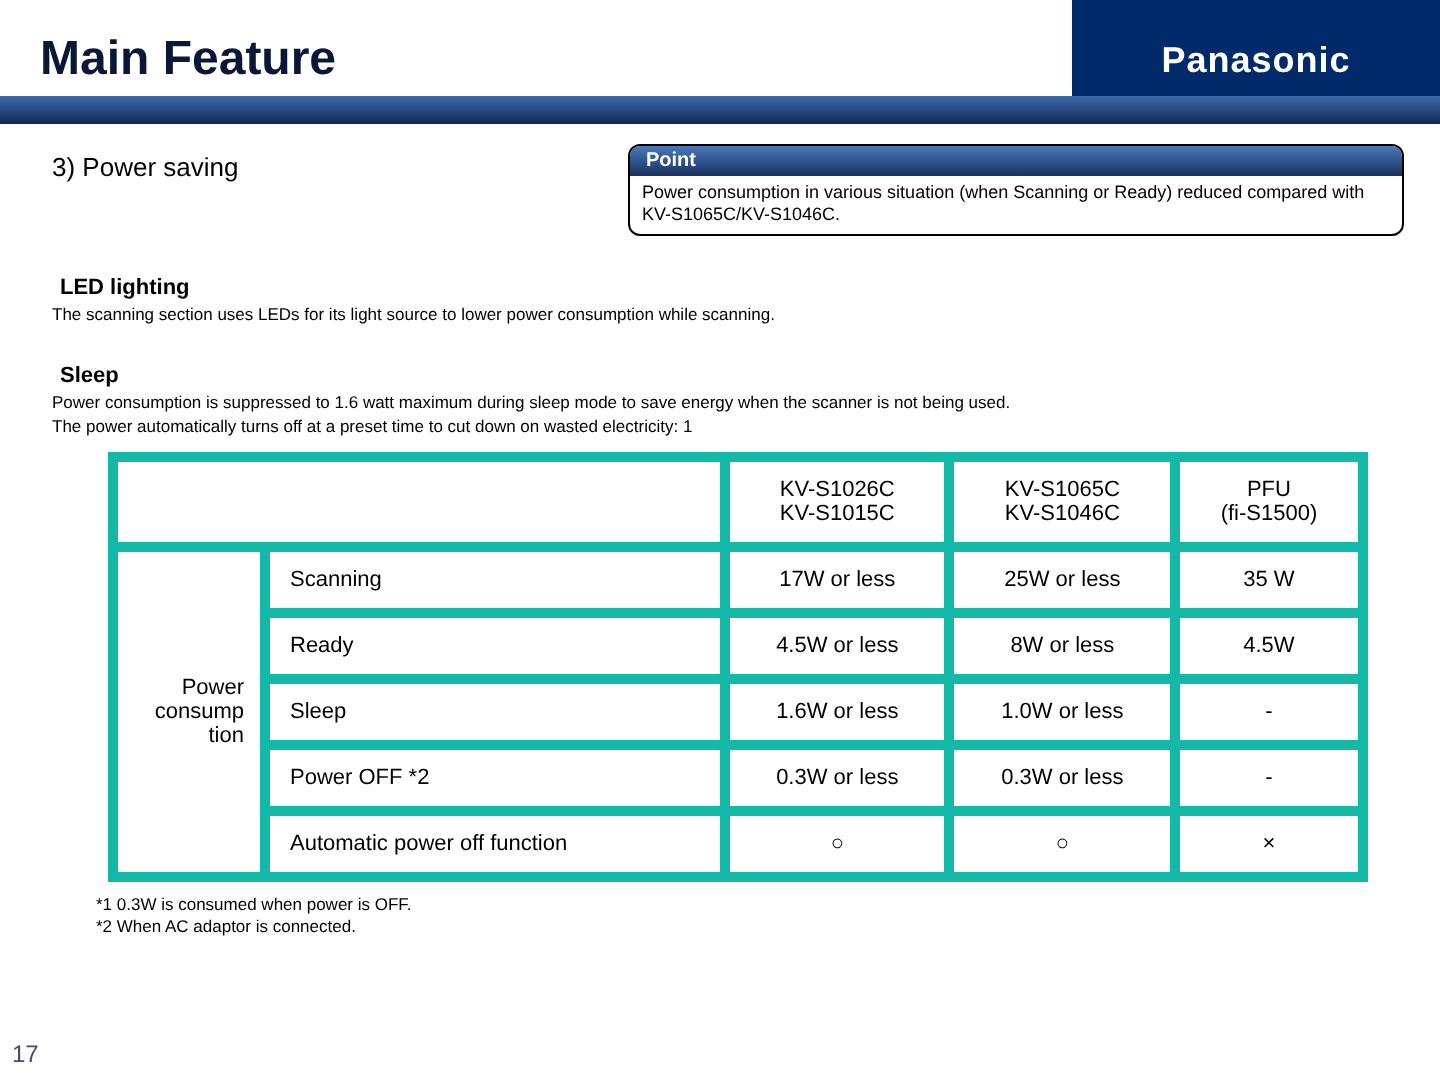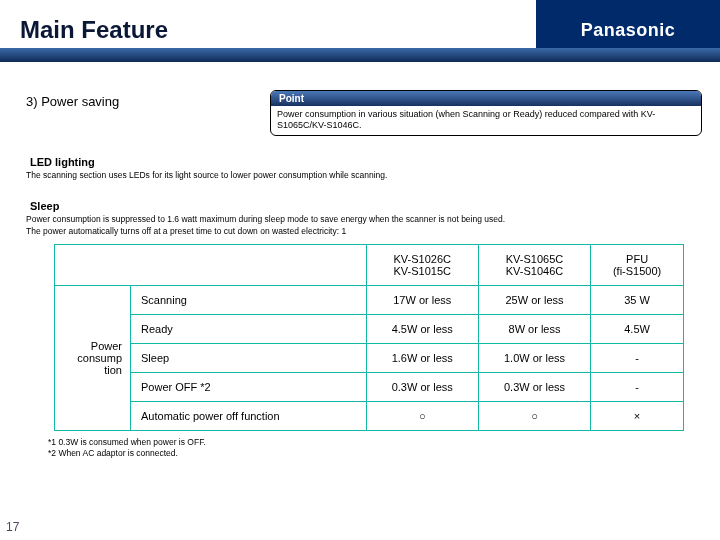"3) Power saving" .row2 { margin-top: 22px -> 4px }
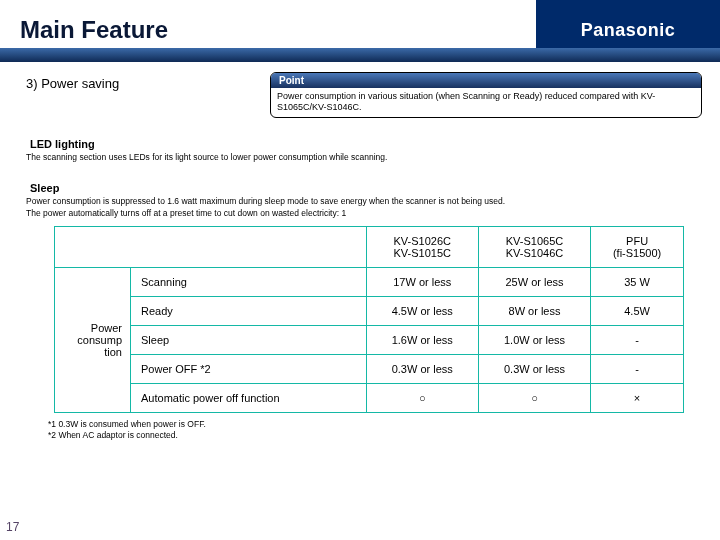"Point" .point-box { width: 432px -> 388px }
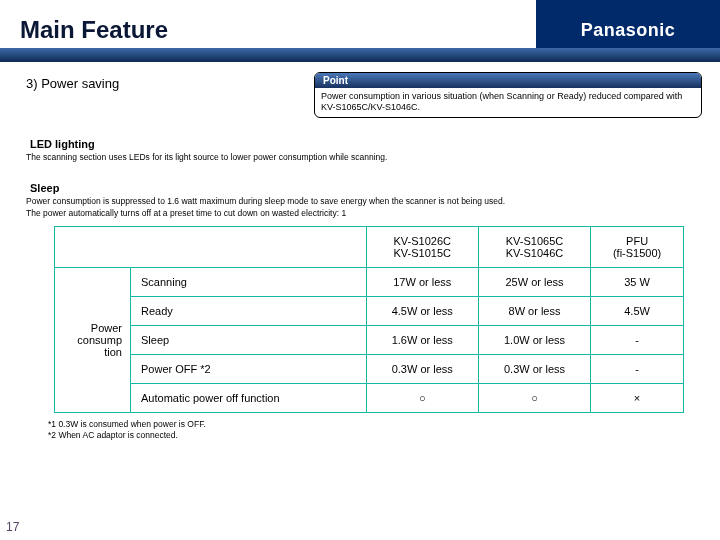"KV-S1026C" table.pwr th, table.pwr td { border: 1px solid #14b8a6 -> 5px solid #14b8a6 }
